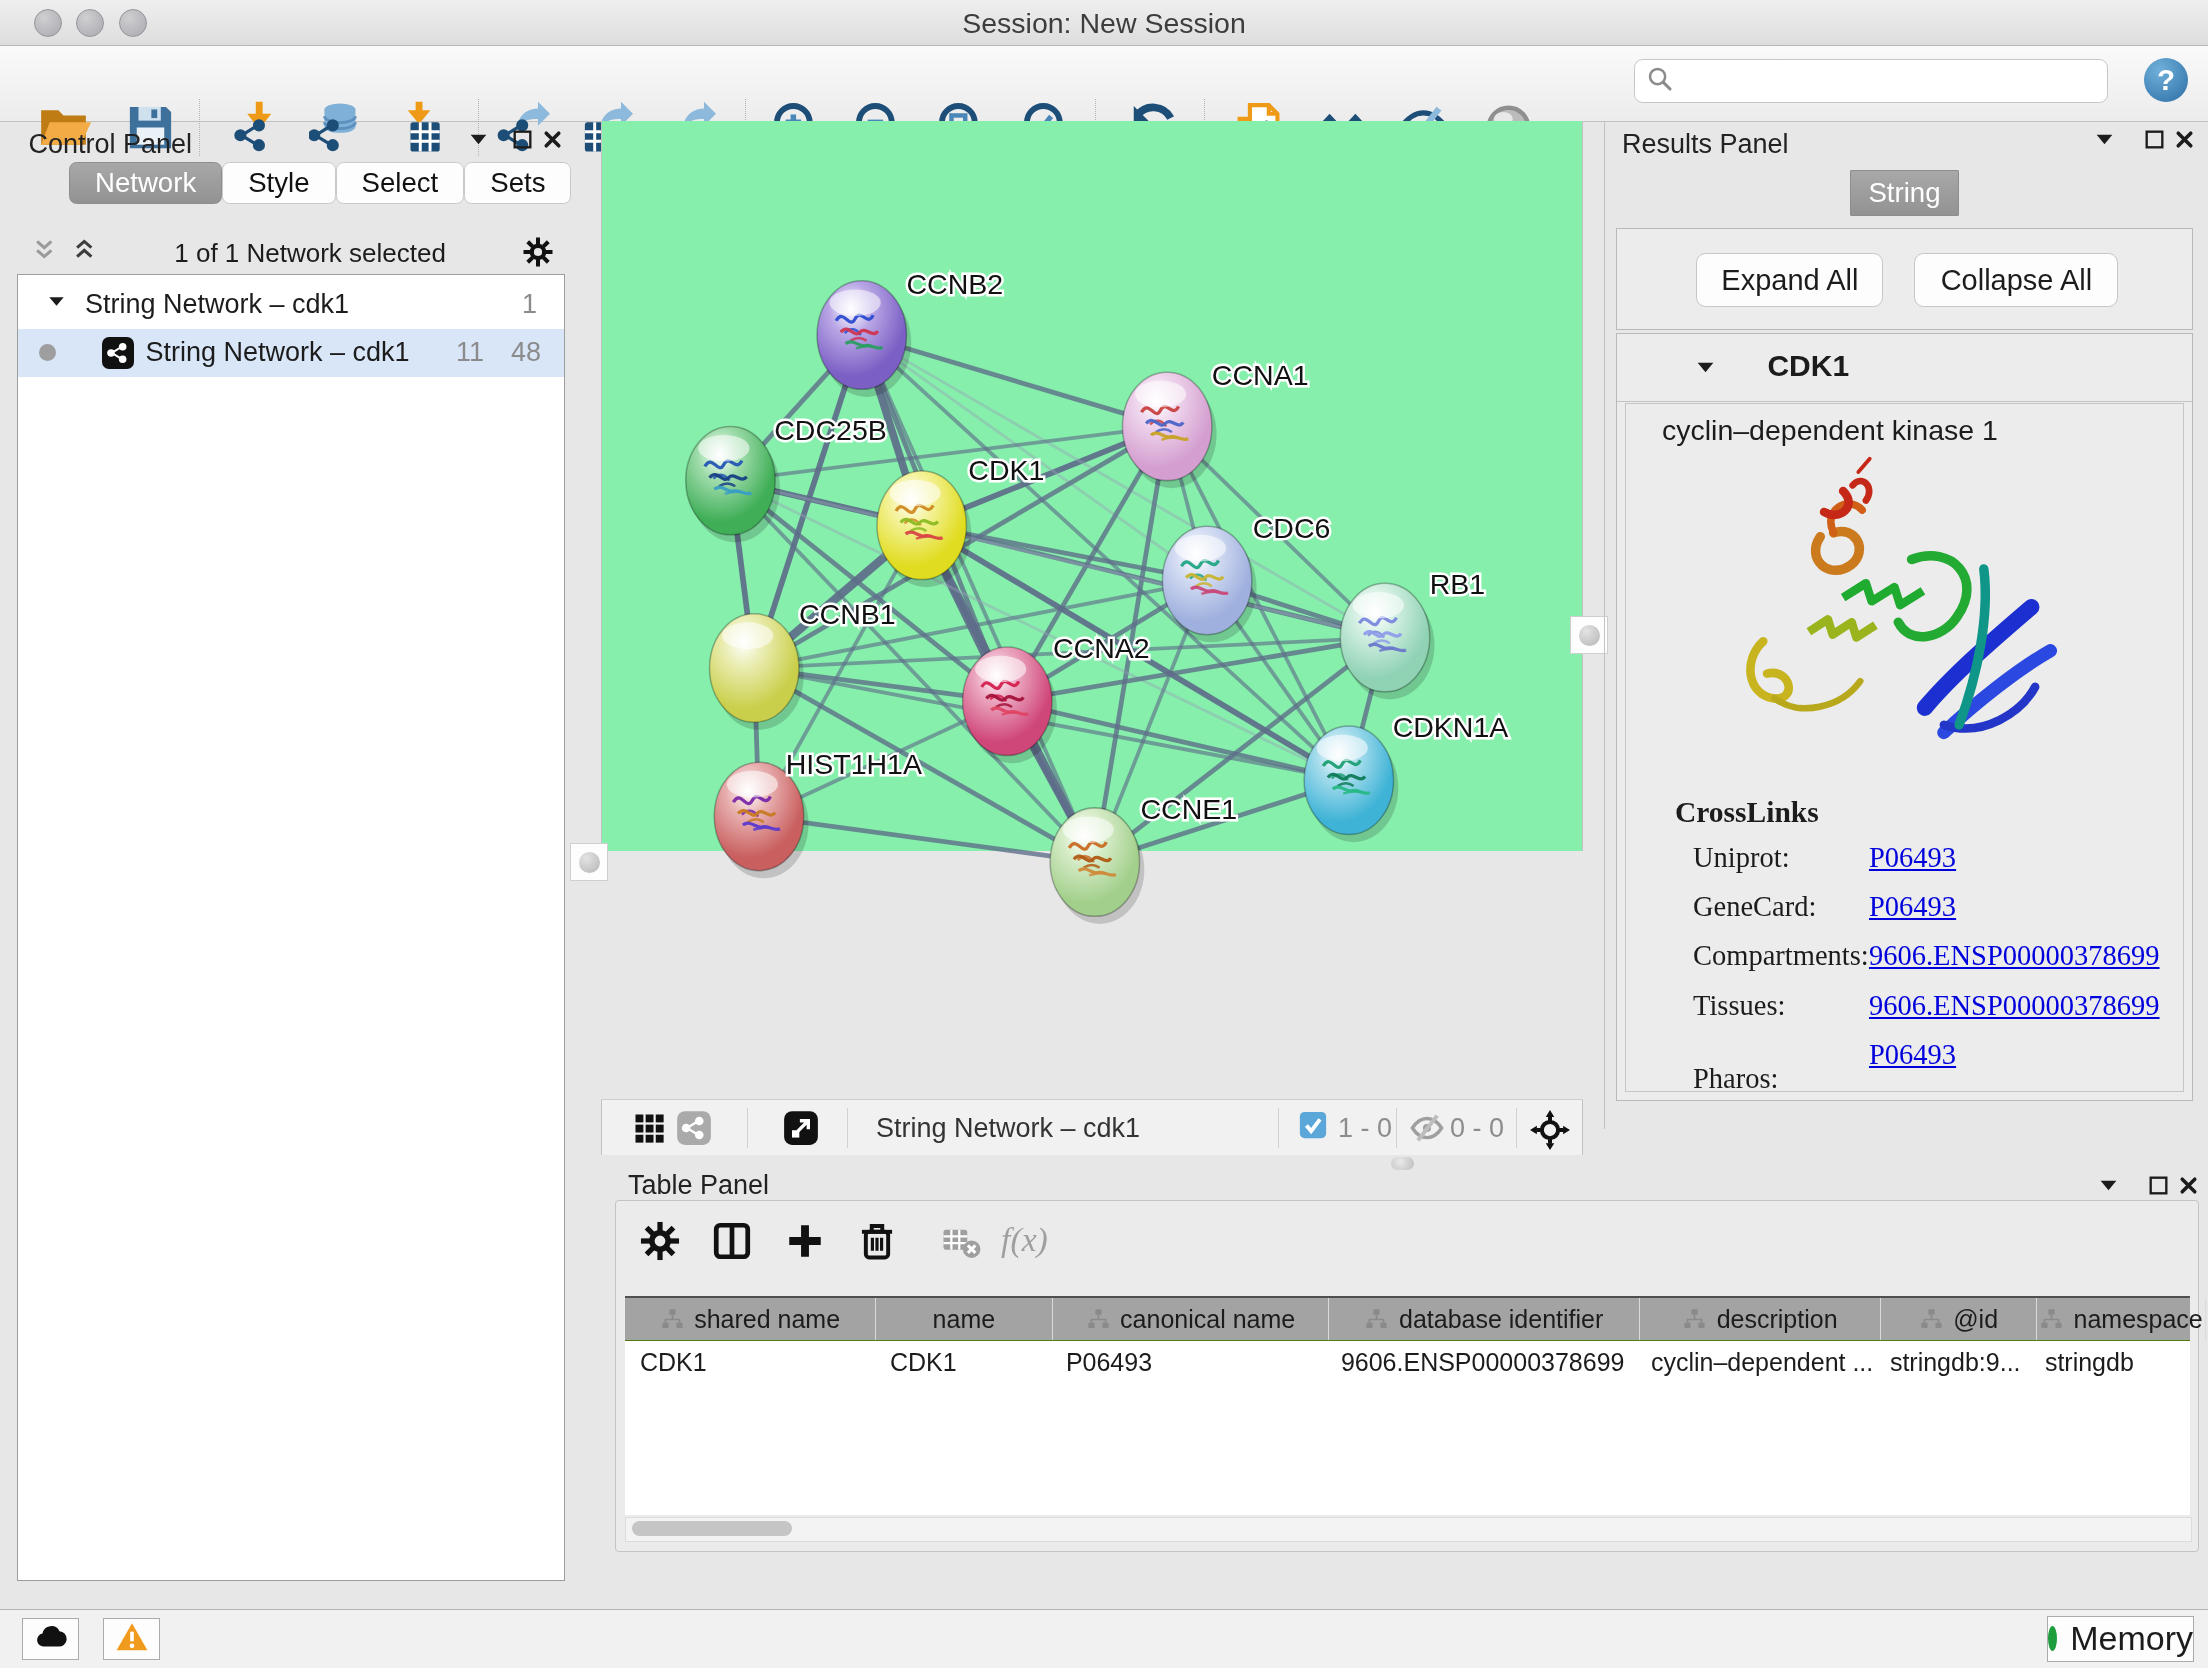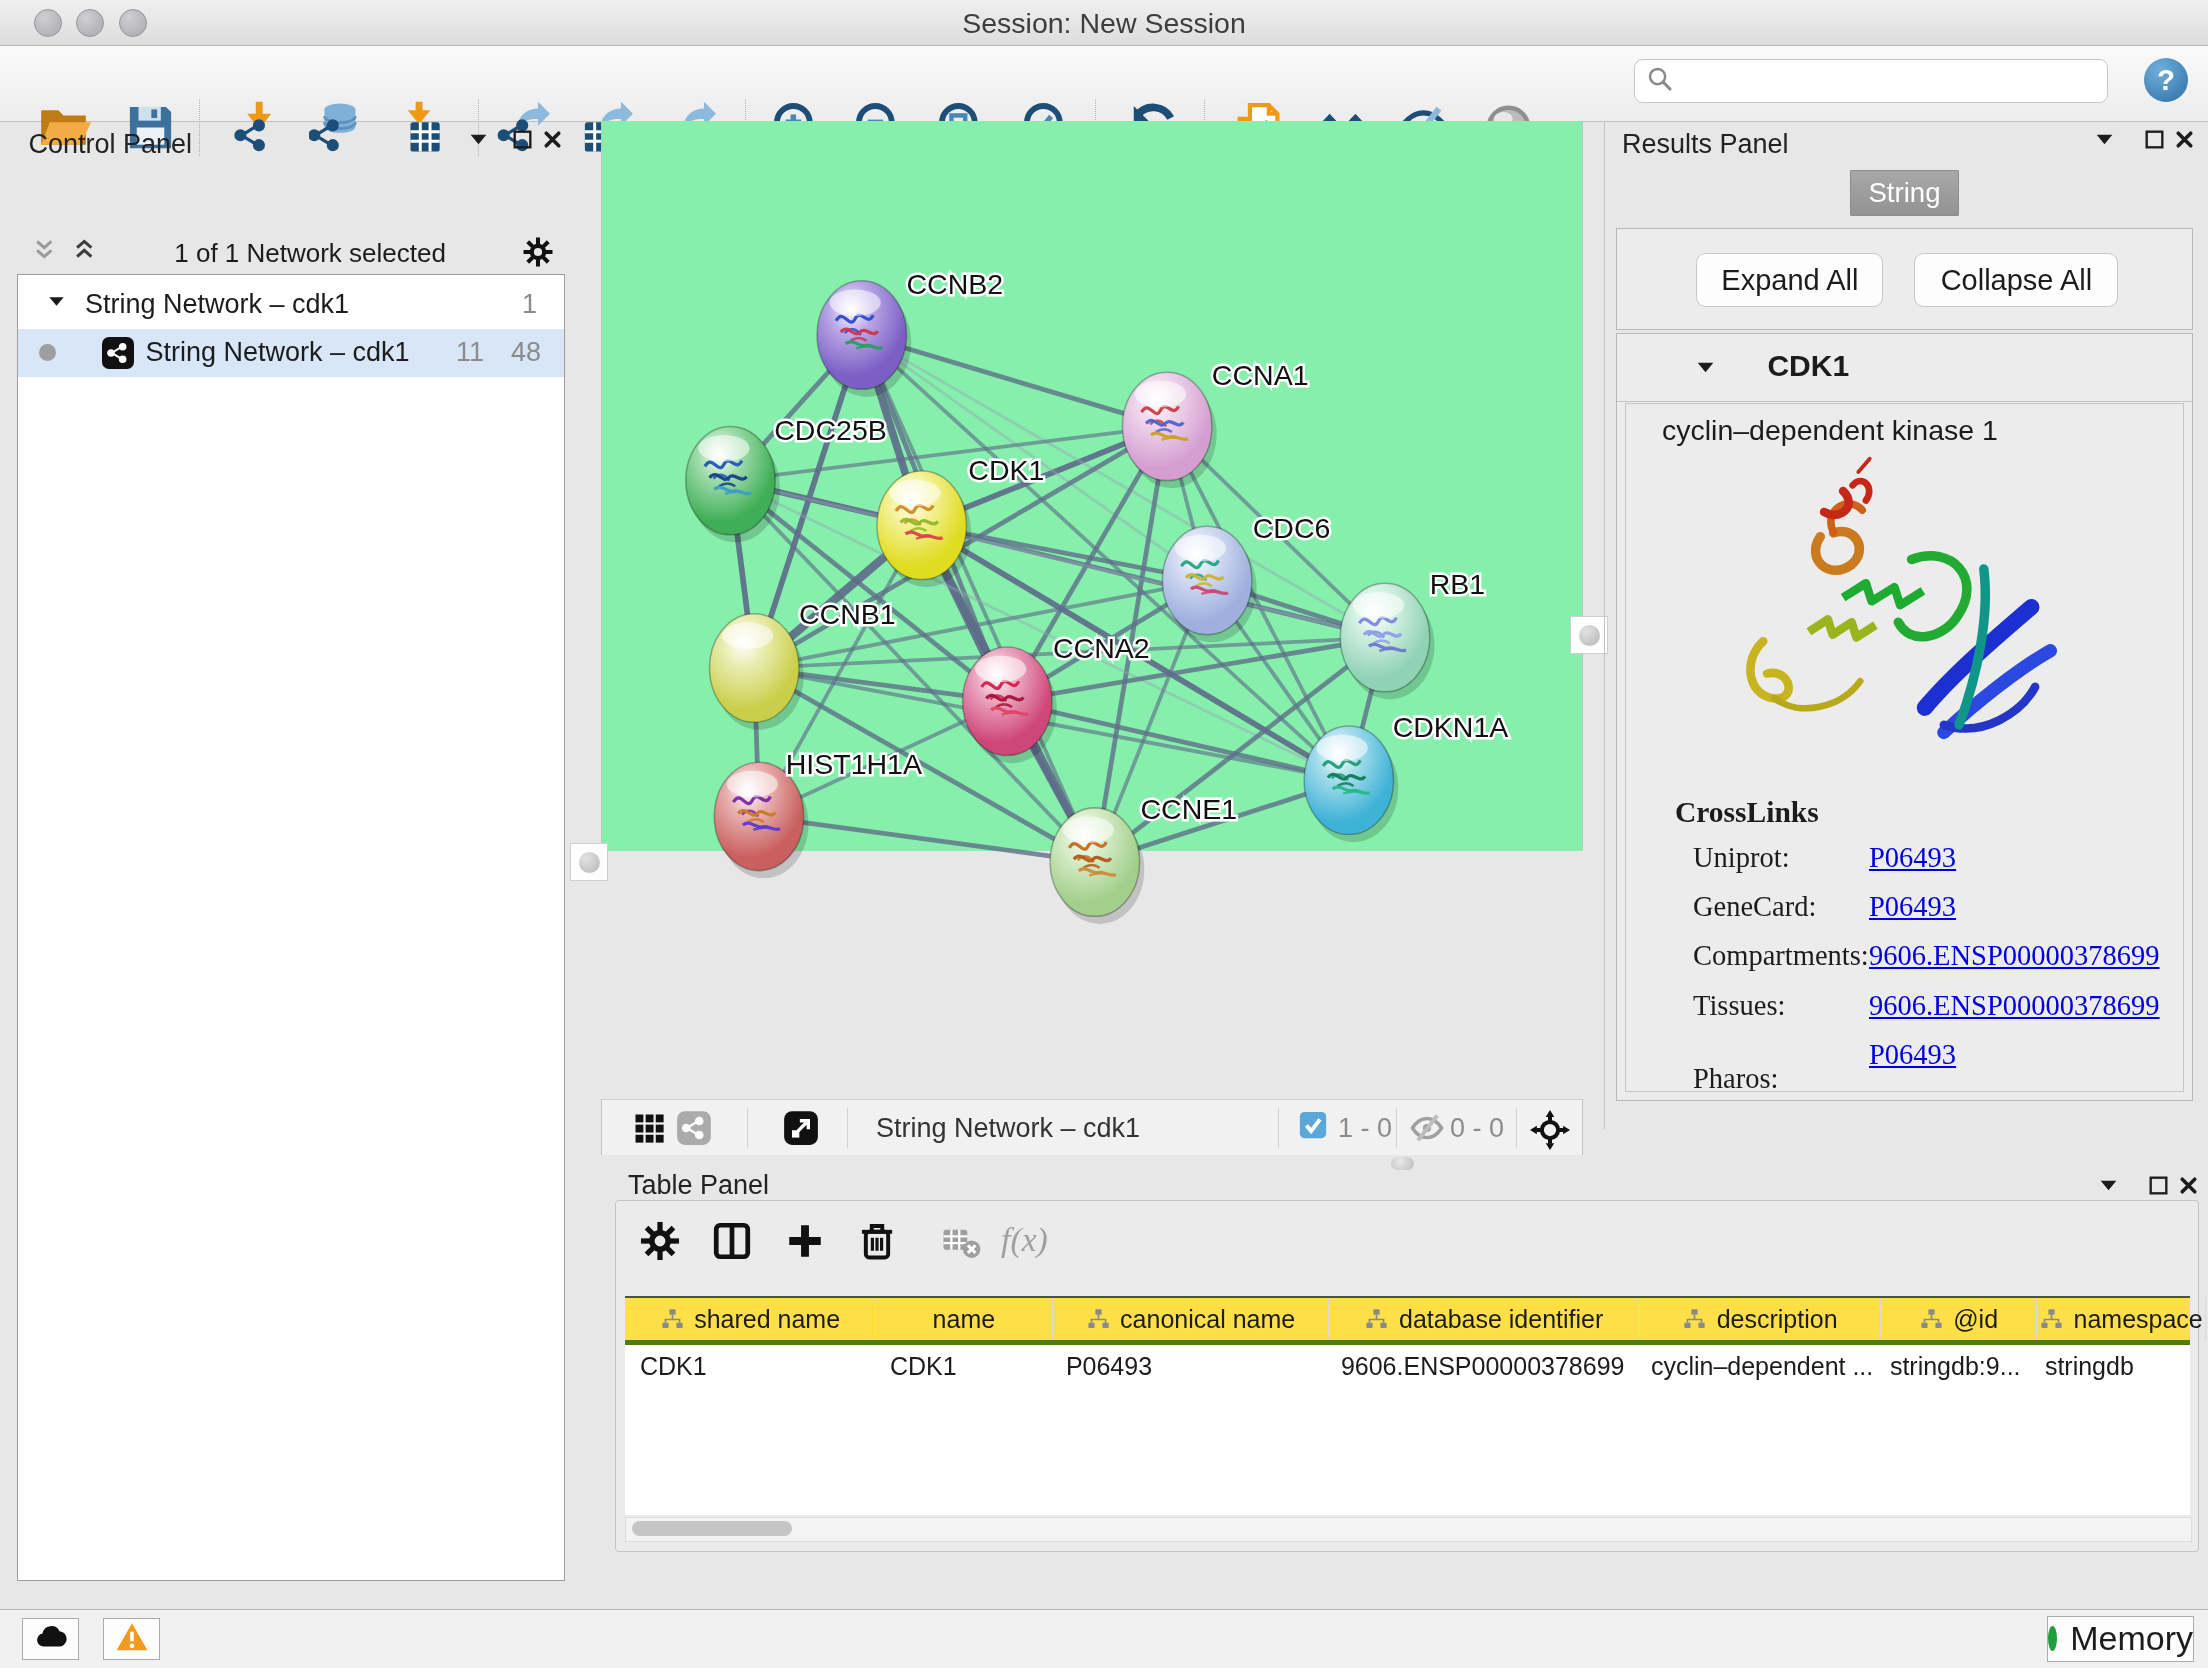"Network" div { html: none -> <div> <div>Network</div> <div>Style</div> <div>Select</div> <div>Sets</div> </div> }
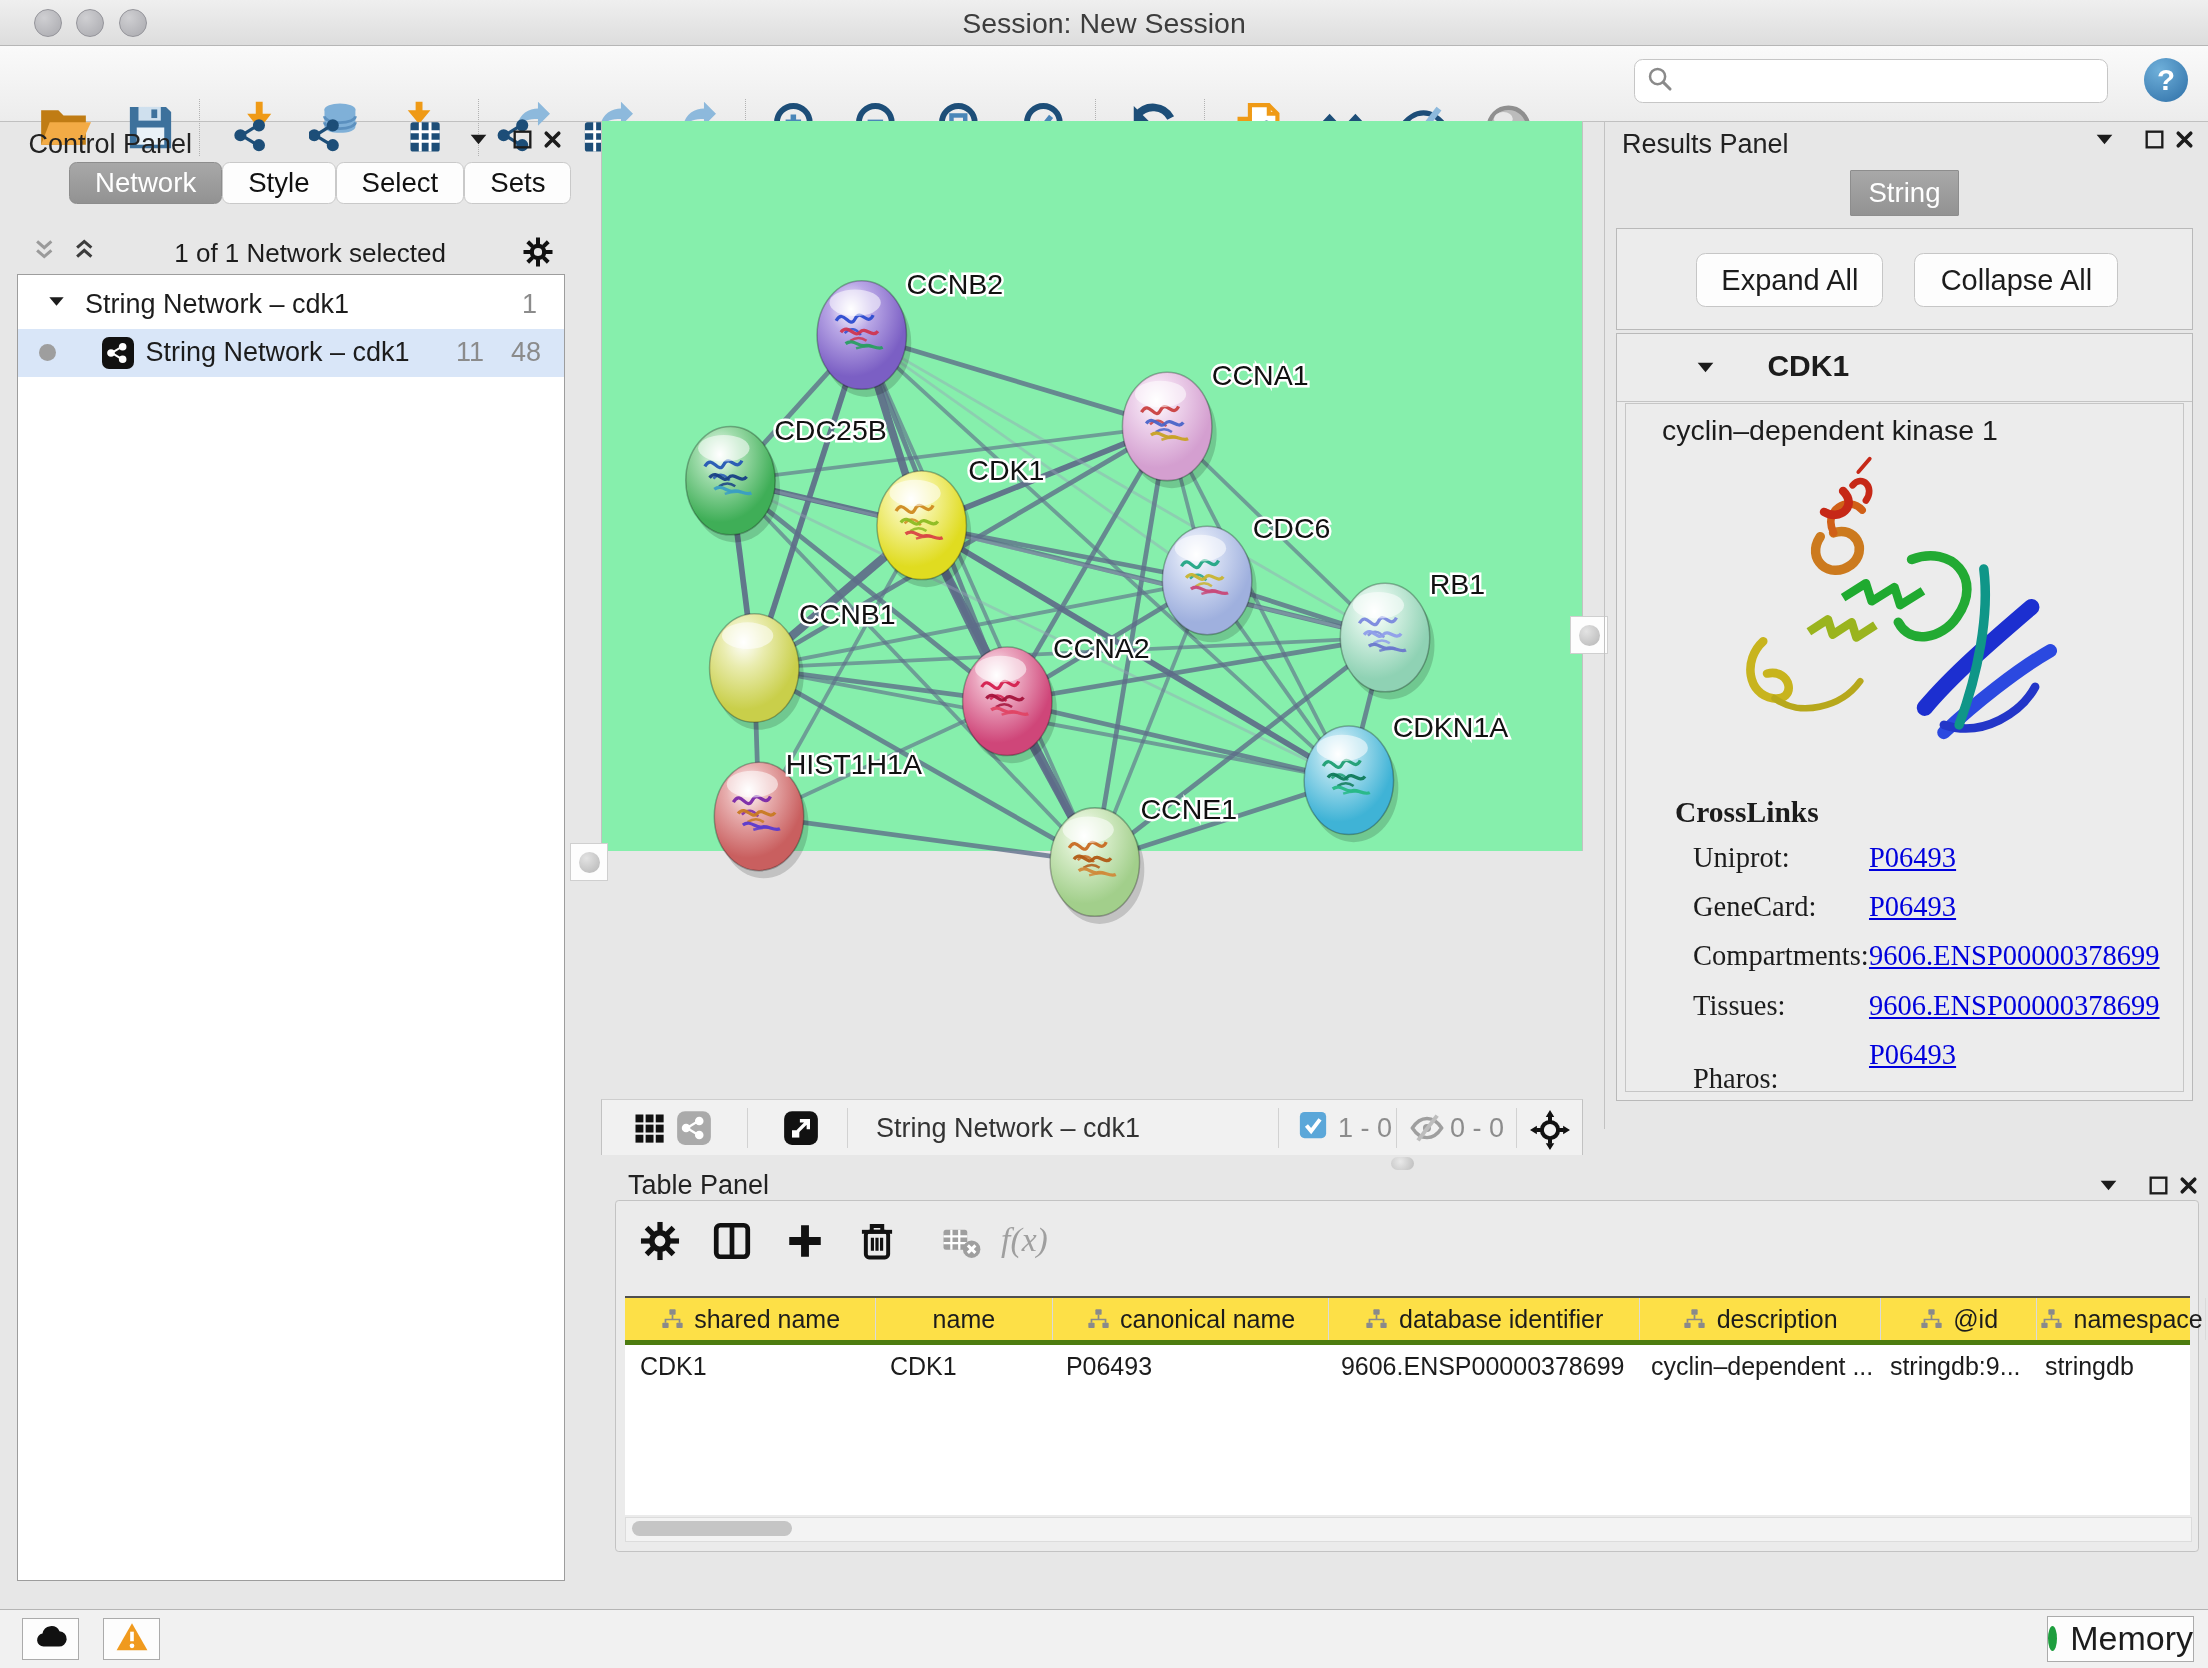"shared name" #thead { background: #fde047 -> #a3a3a3; border-bottom: 5px solid #4d7c0f -> 1px solid #4d7c0f }
